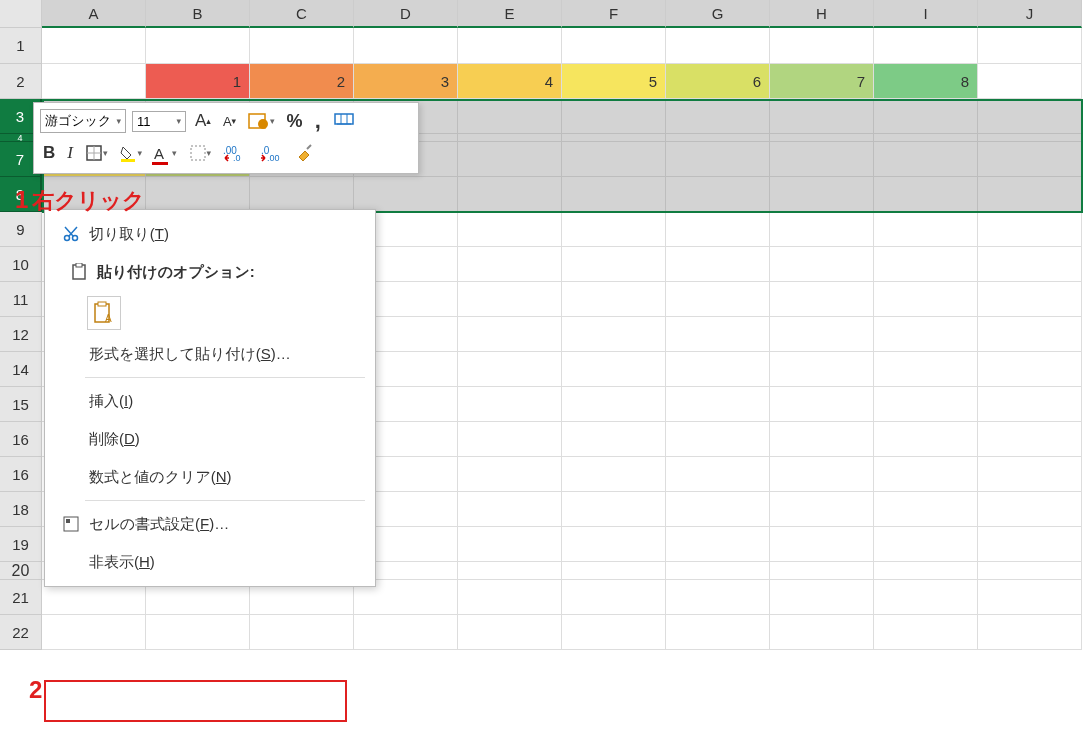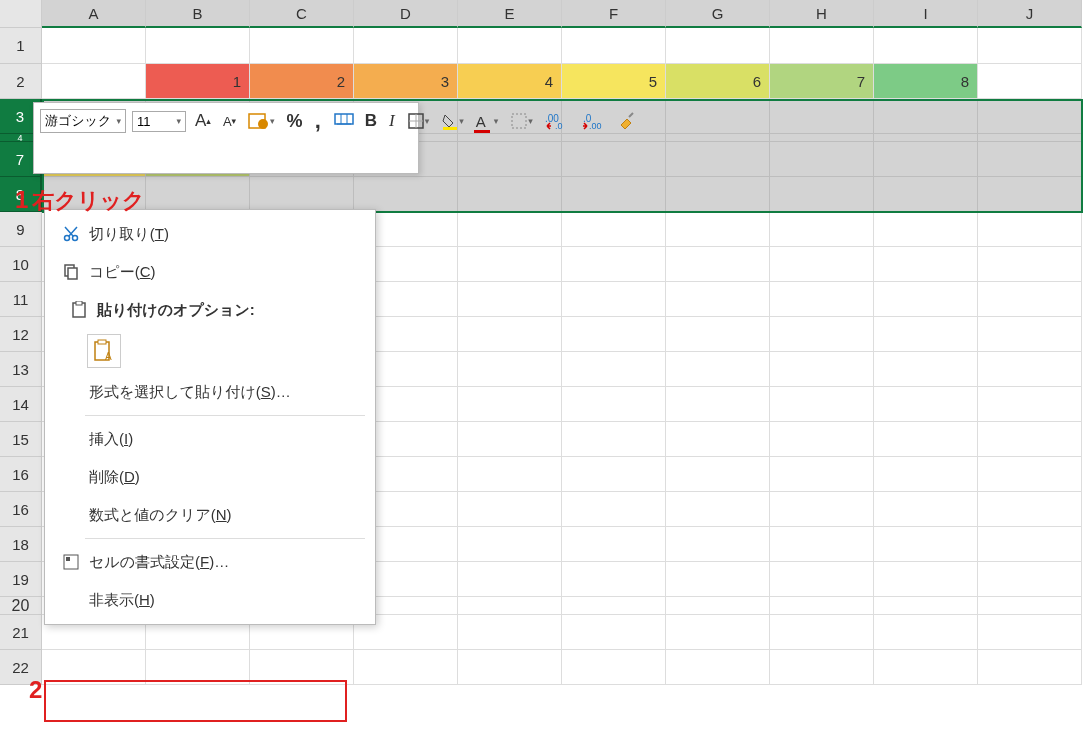"游ゴシック" .mini-toolbar { flex-direction: row -> column }
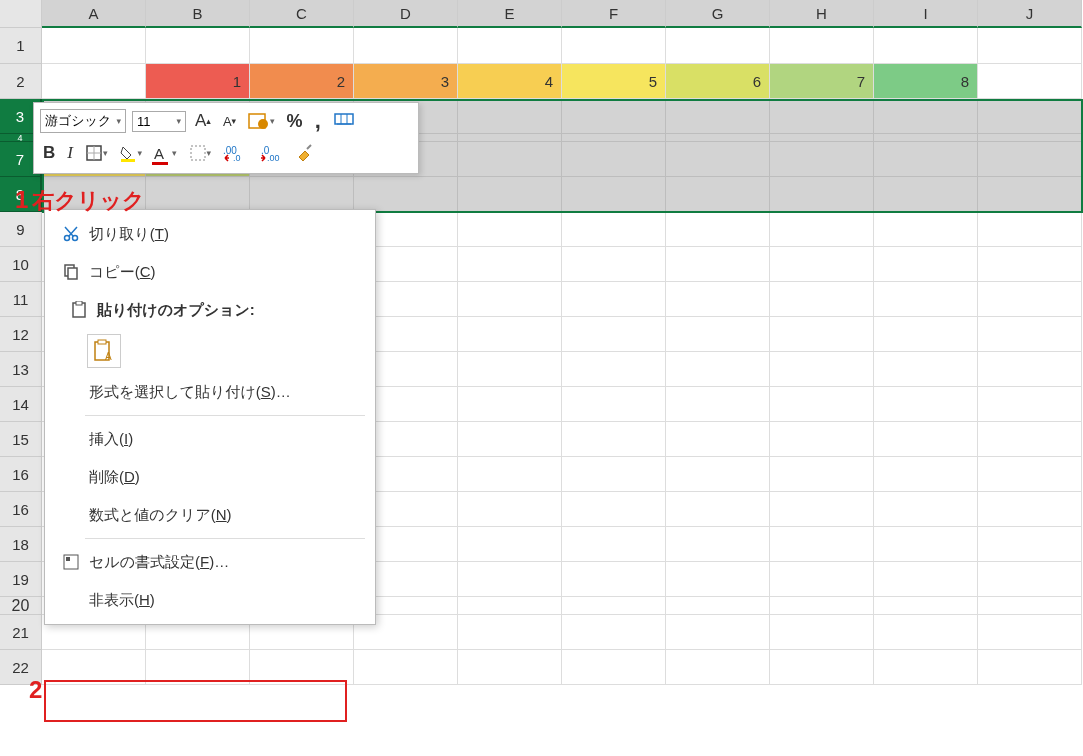"コピー(C)" div.menu-item { html: <div> <span> <svg> <rect></rect> <rect></rect> </svg> </span> <span><span>コピー(<span>C</span>)</span></span> </div> -> none }
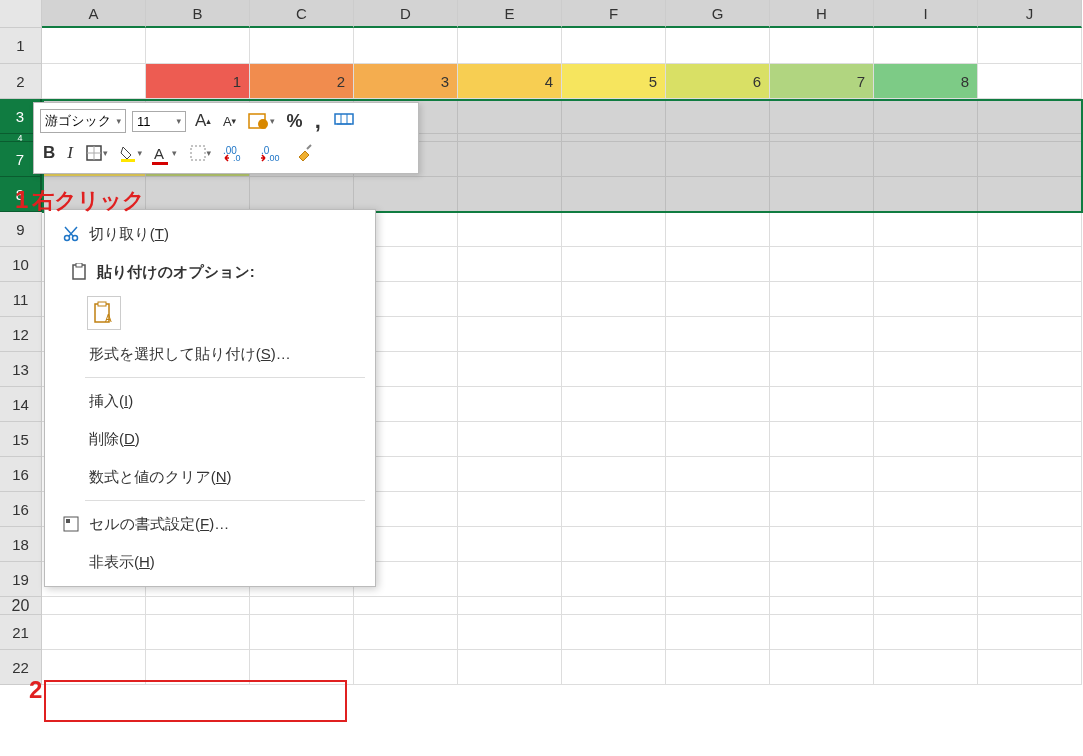"13" div.row { html: <div> <div>13</div> <div></div> <div></div> <div></div> <div></div> <div></div> <div></div> <div></div> <div></div> <div></div> <div></div> </div> -> none }
